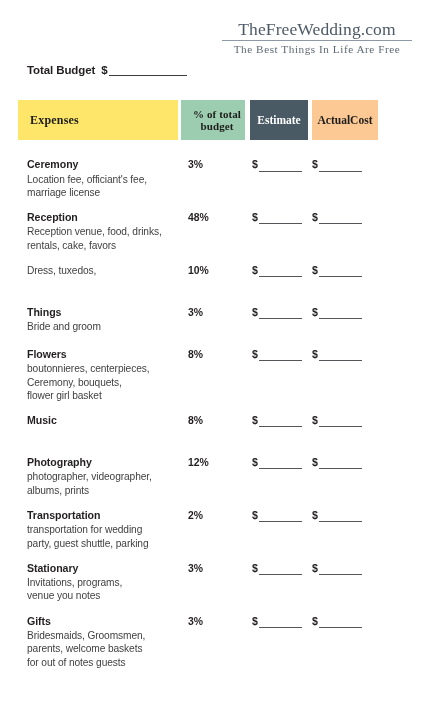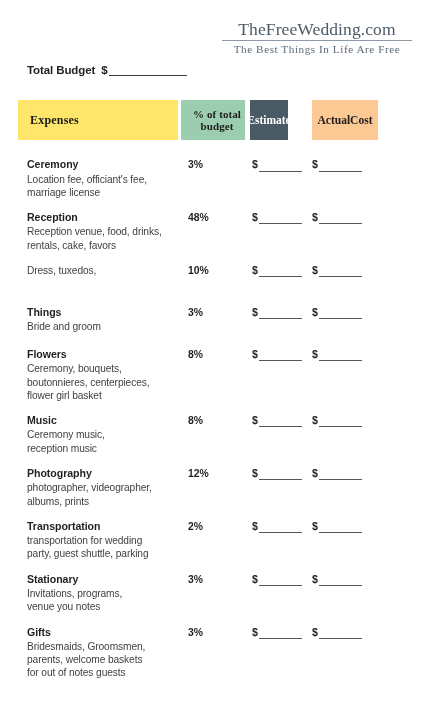"Estimate" .hcell-estimate { width: 38px -> 58px }
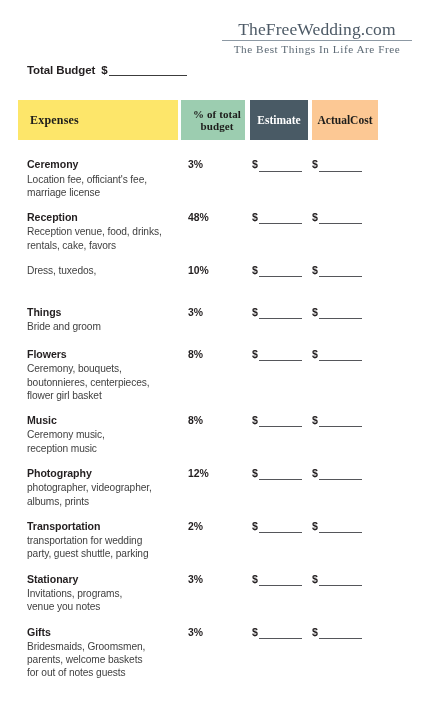"Ceremony, bouquets," div { order: before "boutonnieres, centerpieces," -> after "boutonnieres, centerpieces," }
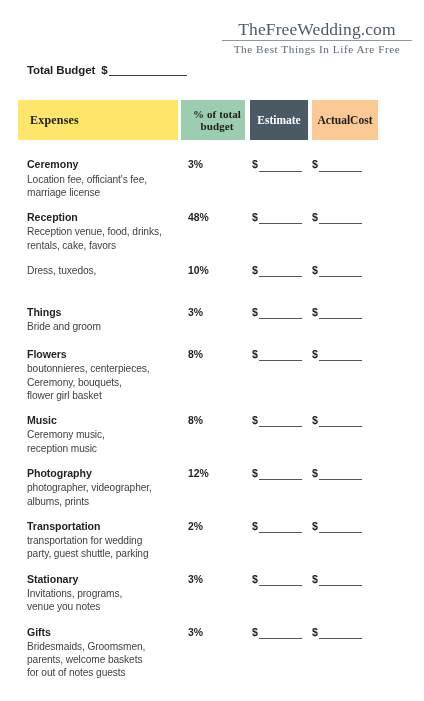"Ceremony music," div.row-desc { html: <div> <div>Ceremony music,</div> <div>reception music</div> </div> -> none }
